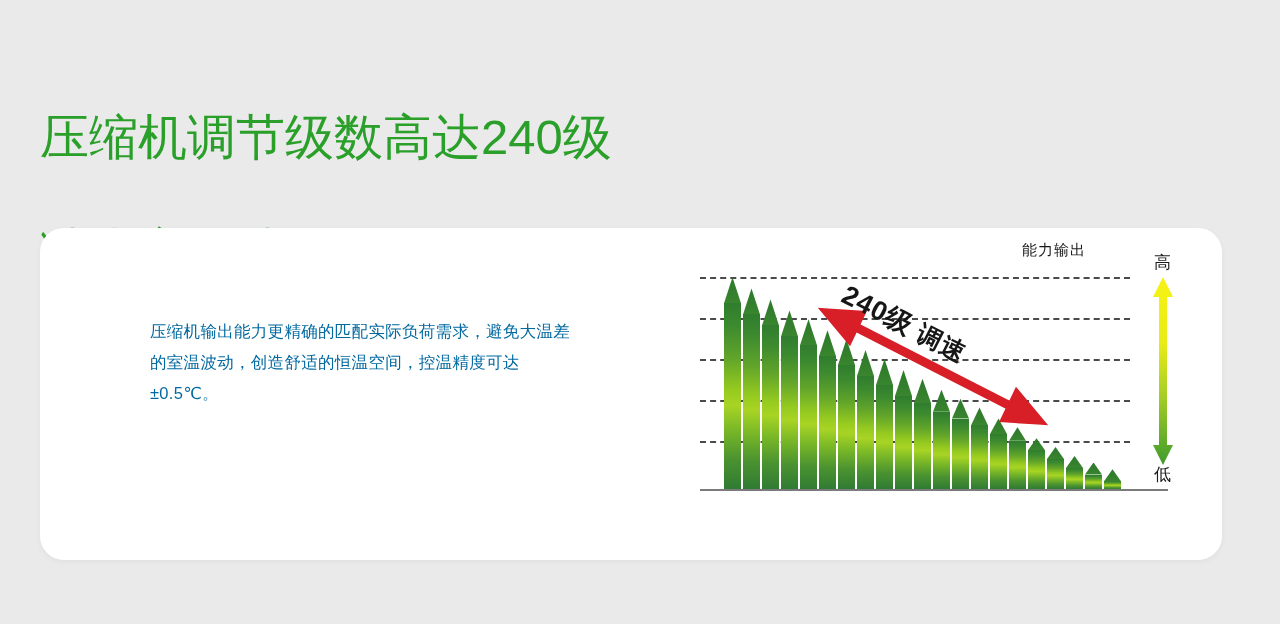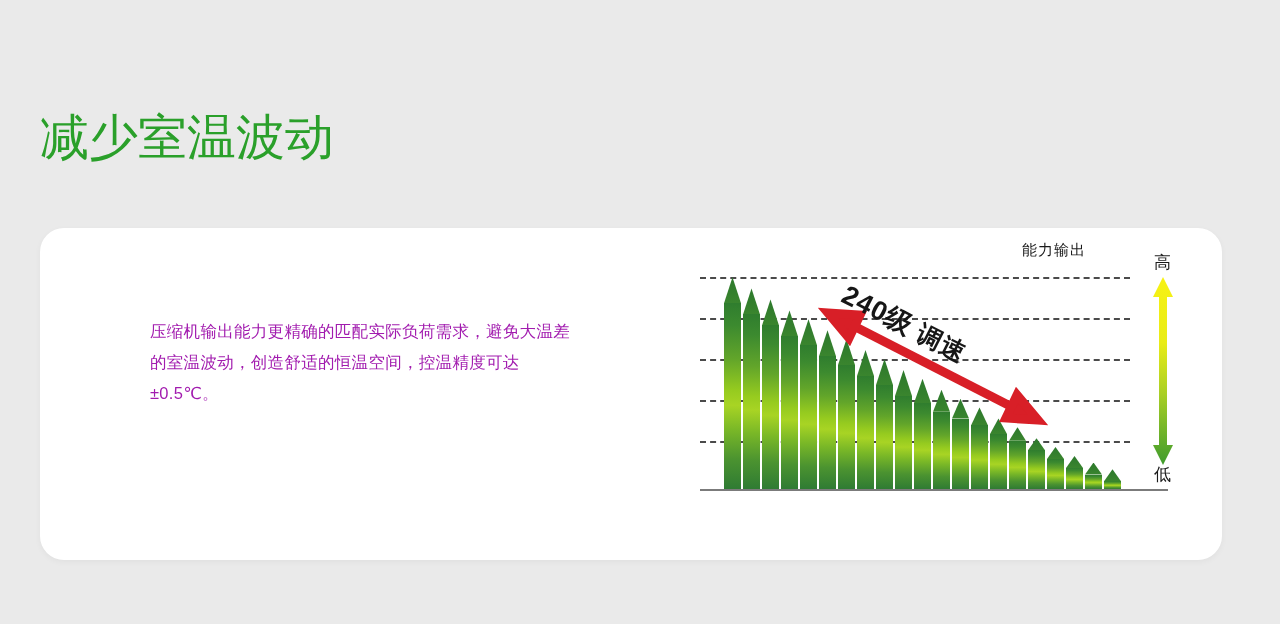"压缩机调节级数高达240级" span.ln { html: none -> <span>压缩机调节级数高达240级</span> }
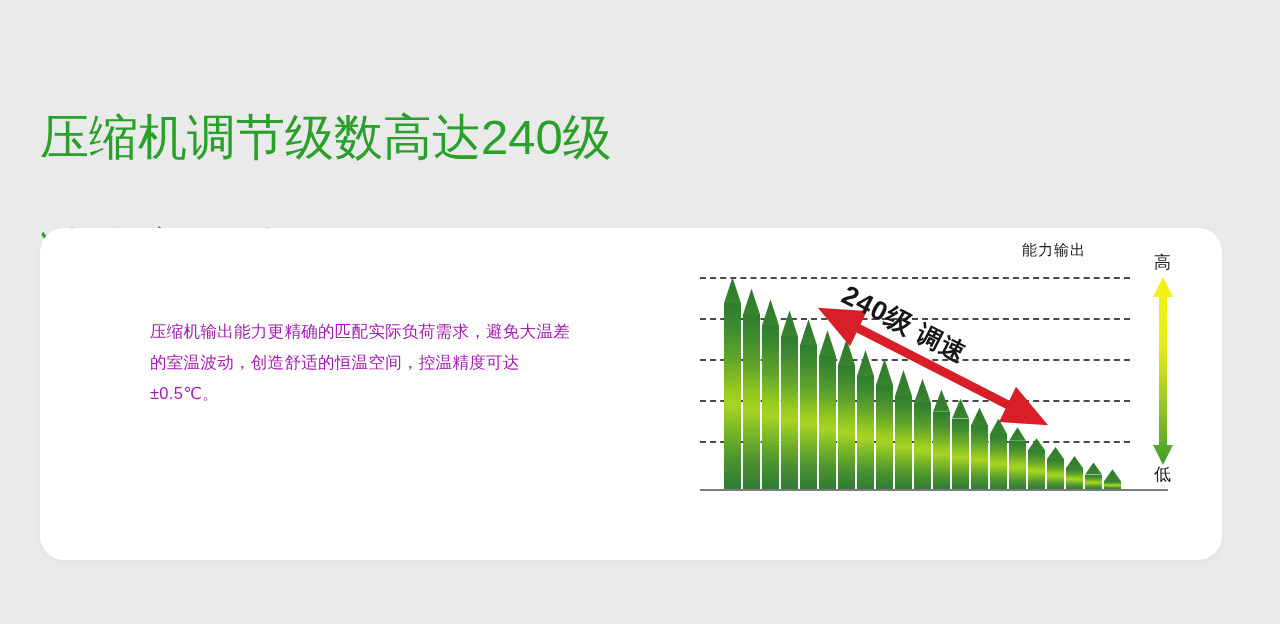"压缩机输出能力更精确的匹配实际负荷需求，避免大温差的室温波动，创造舒适的恒温空间" .bodytext { color: #a21caf -> #0369a1 }
